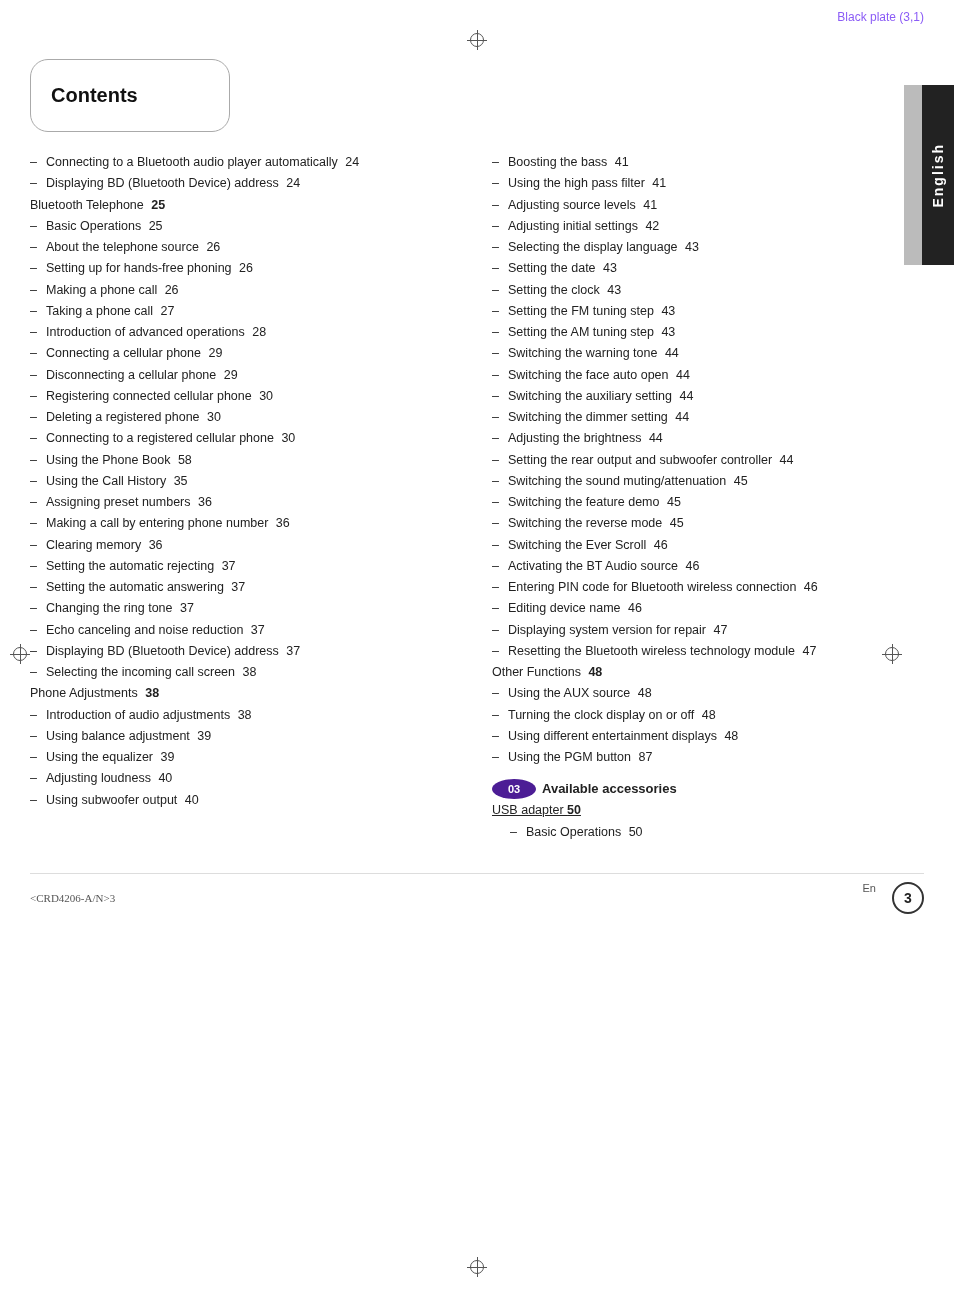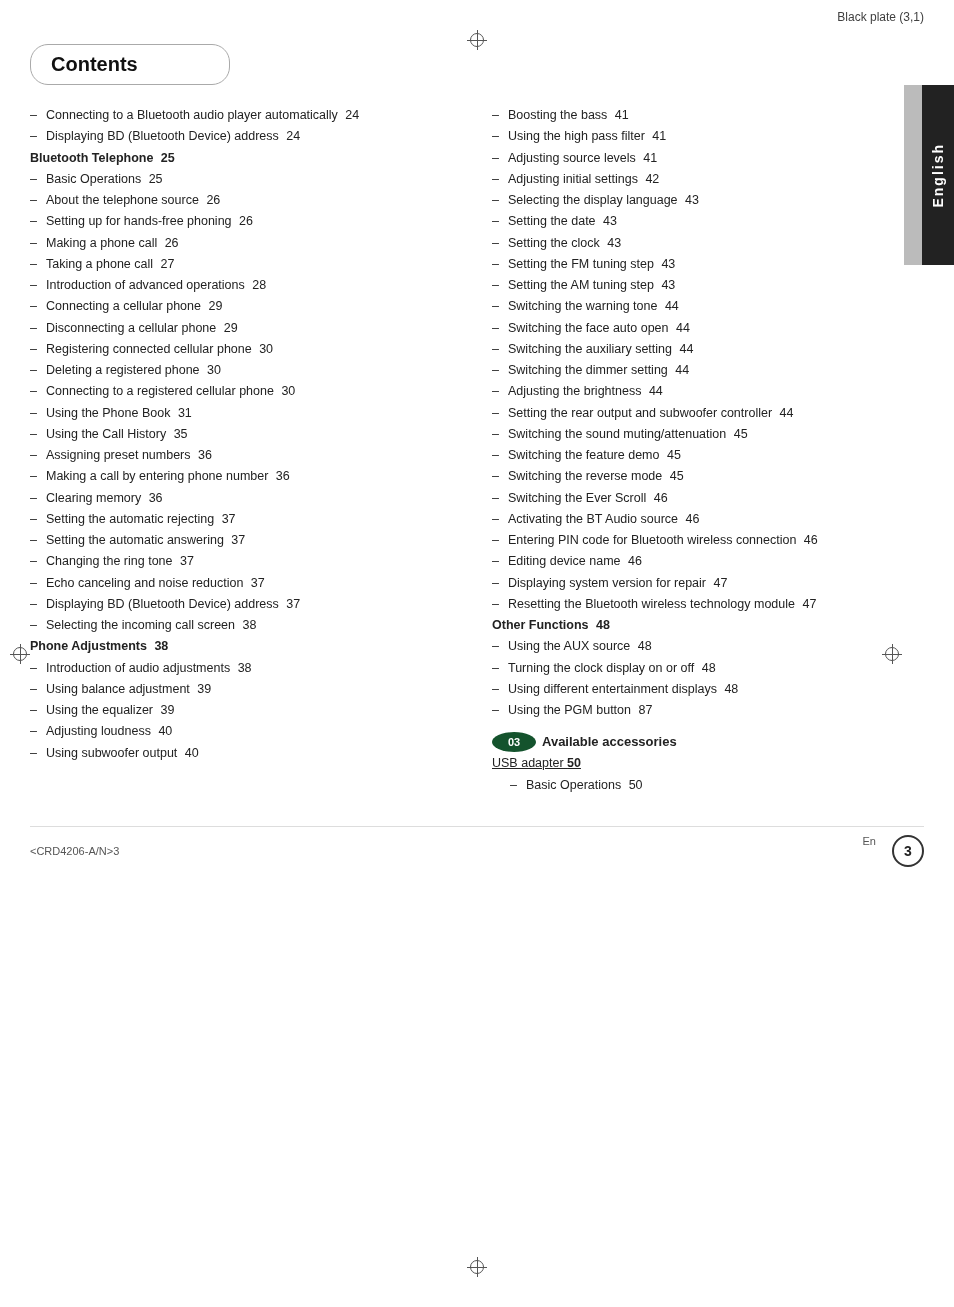"Black plate (3,1)" .top-header { color: #404040 -> #8b5cf6 }
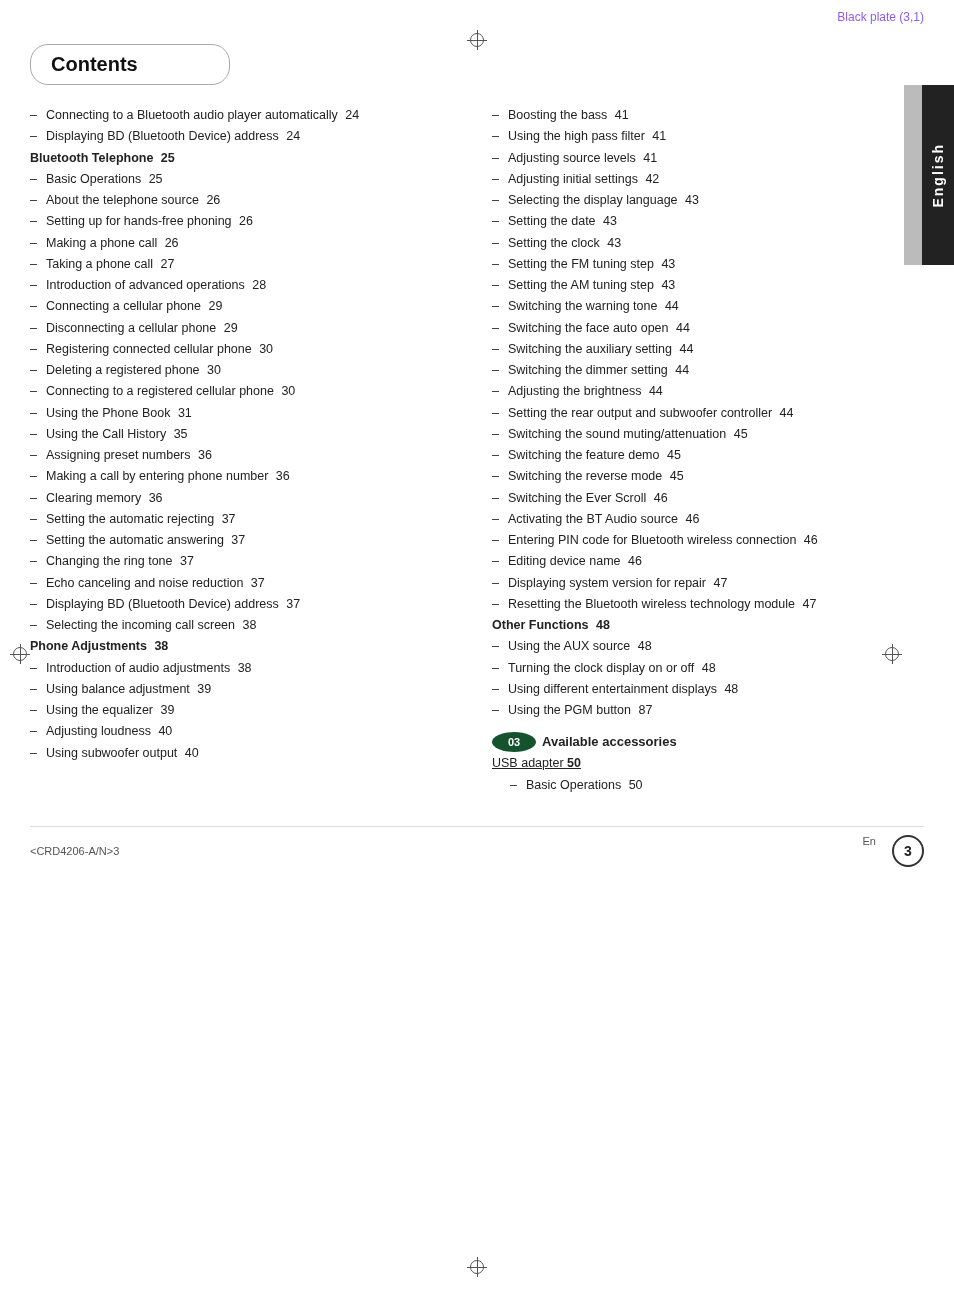"Contents" .contents-header { margin: 20px 30px 0 30px -> 35px 30px 0 30px; padding: 8px 20px -> 24px 20px }
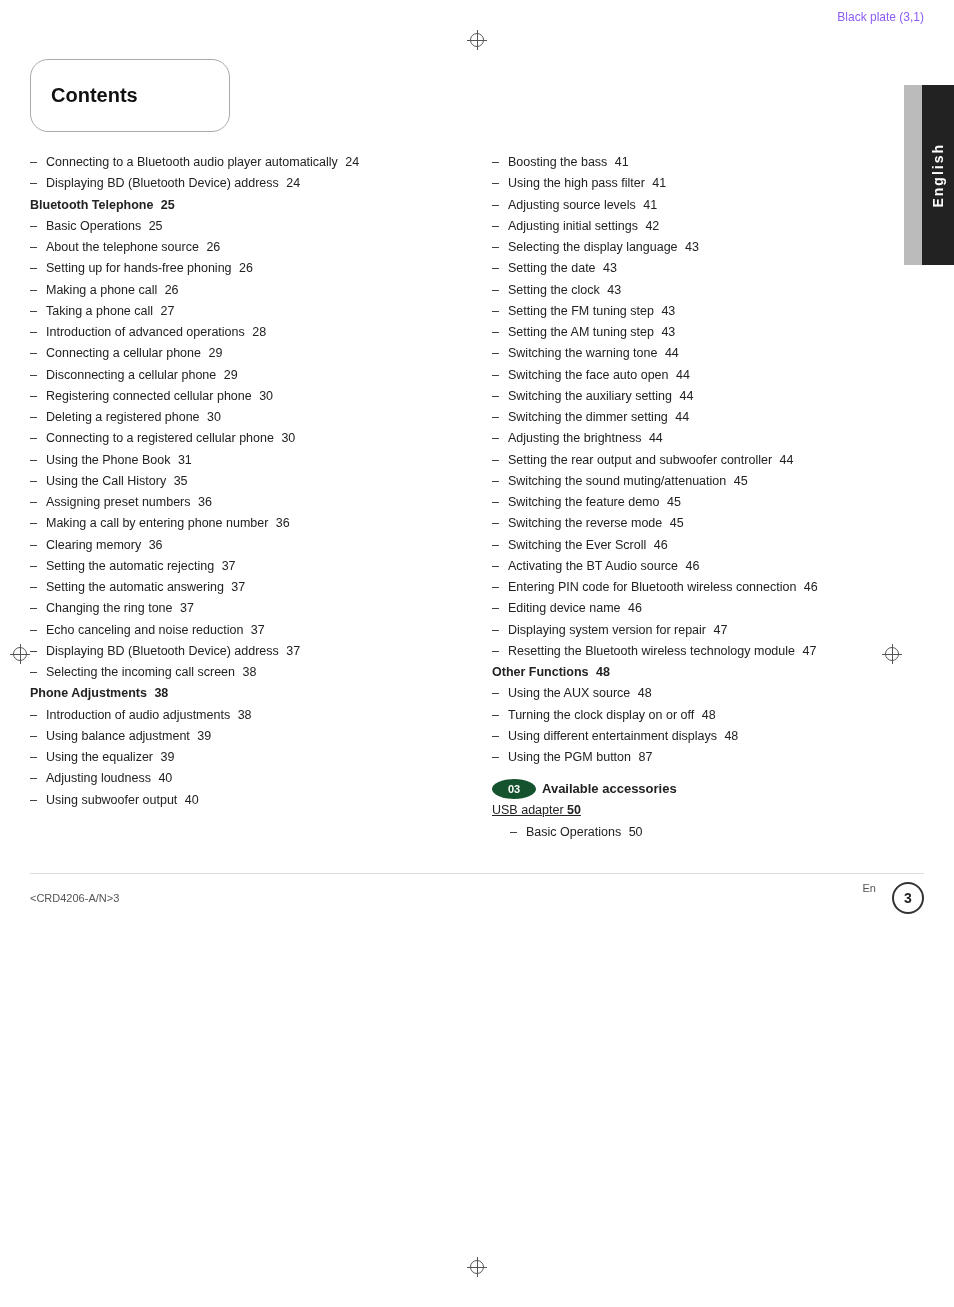"Bluetooth Telephone" .section-title-row .section-name { font-weight: bold -> normal }
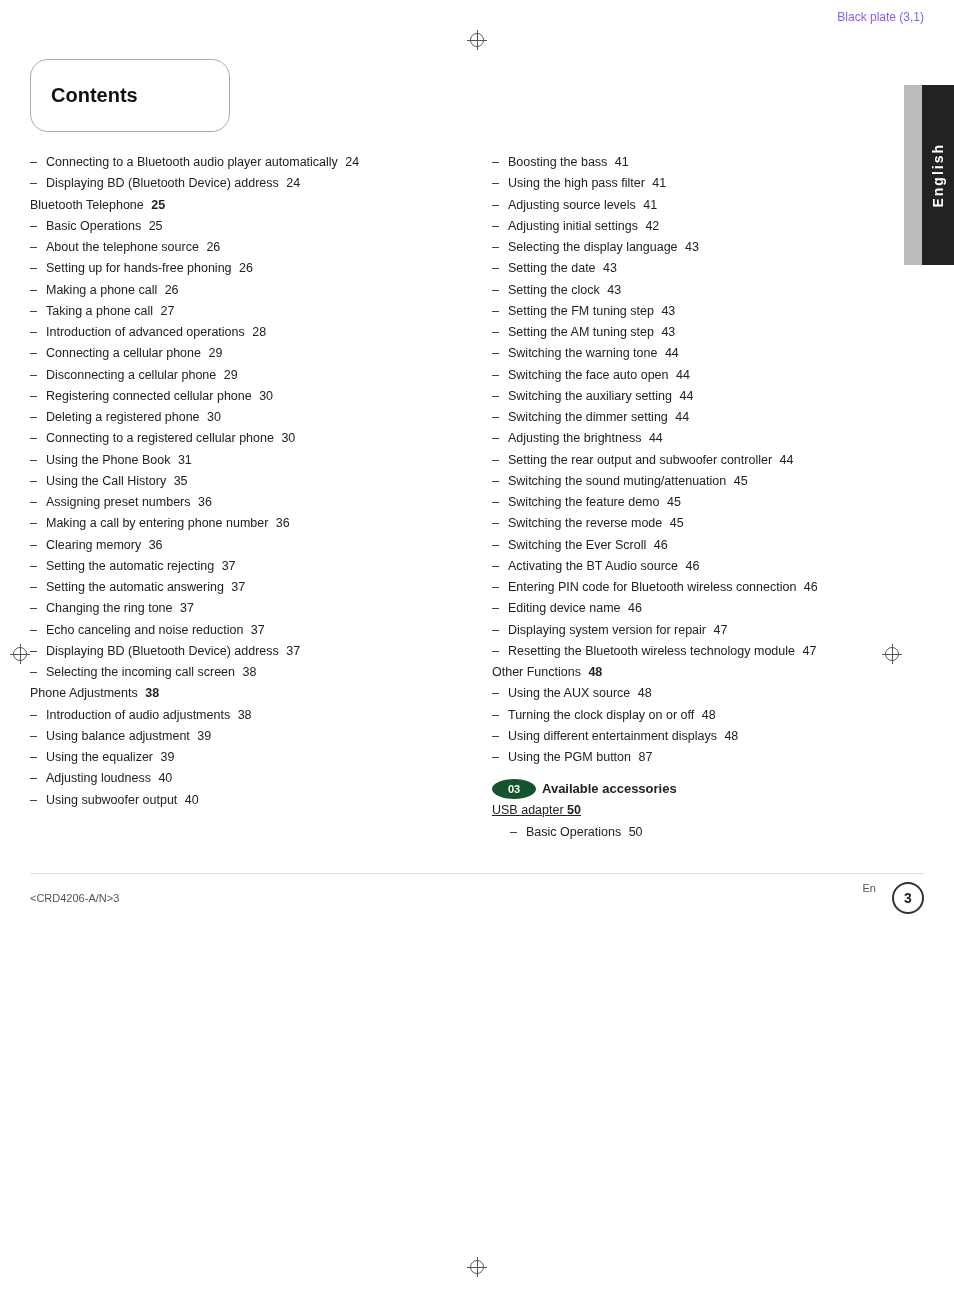"31" span.page-num { text: 31 -> 58 }
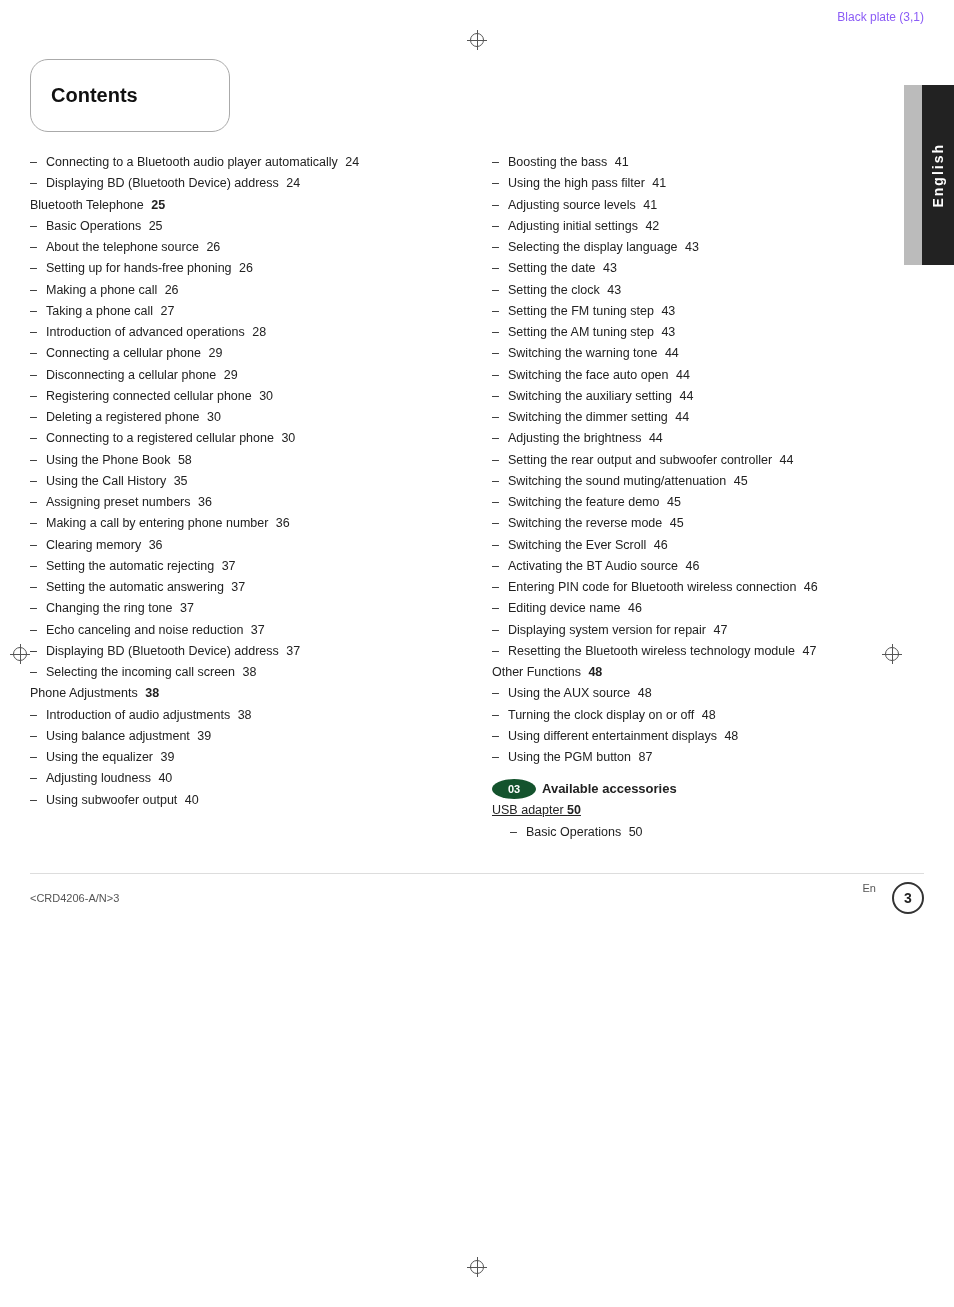"03" .circle-num { background: #14532d -> #4c1d95 }
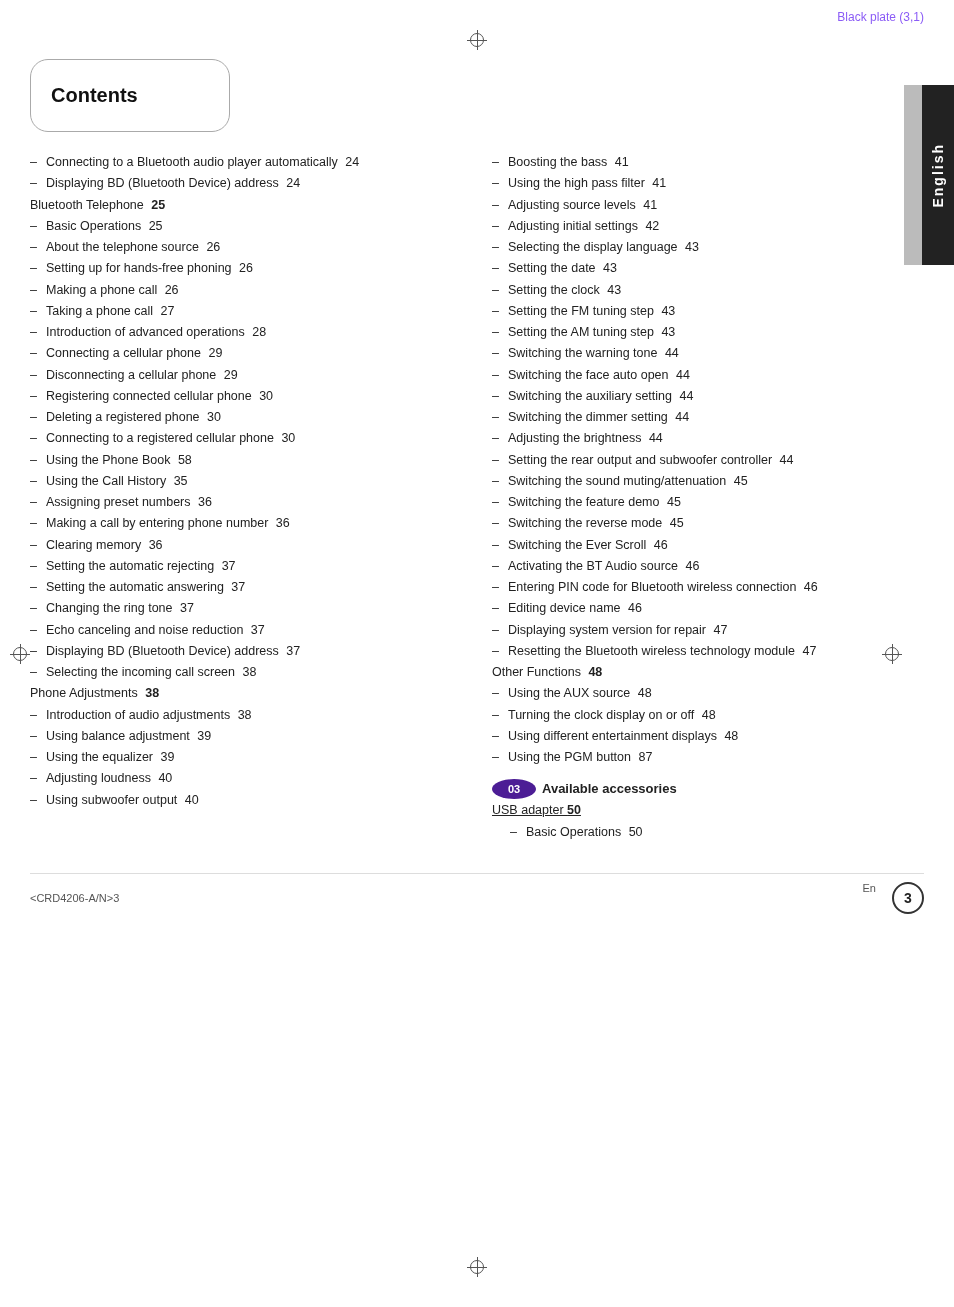"<CRD4206-A/N>3" .footer-code { font-family: none -> Liberation Serif, serif }
